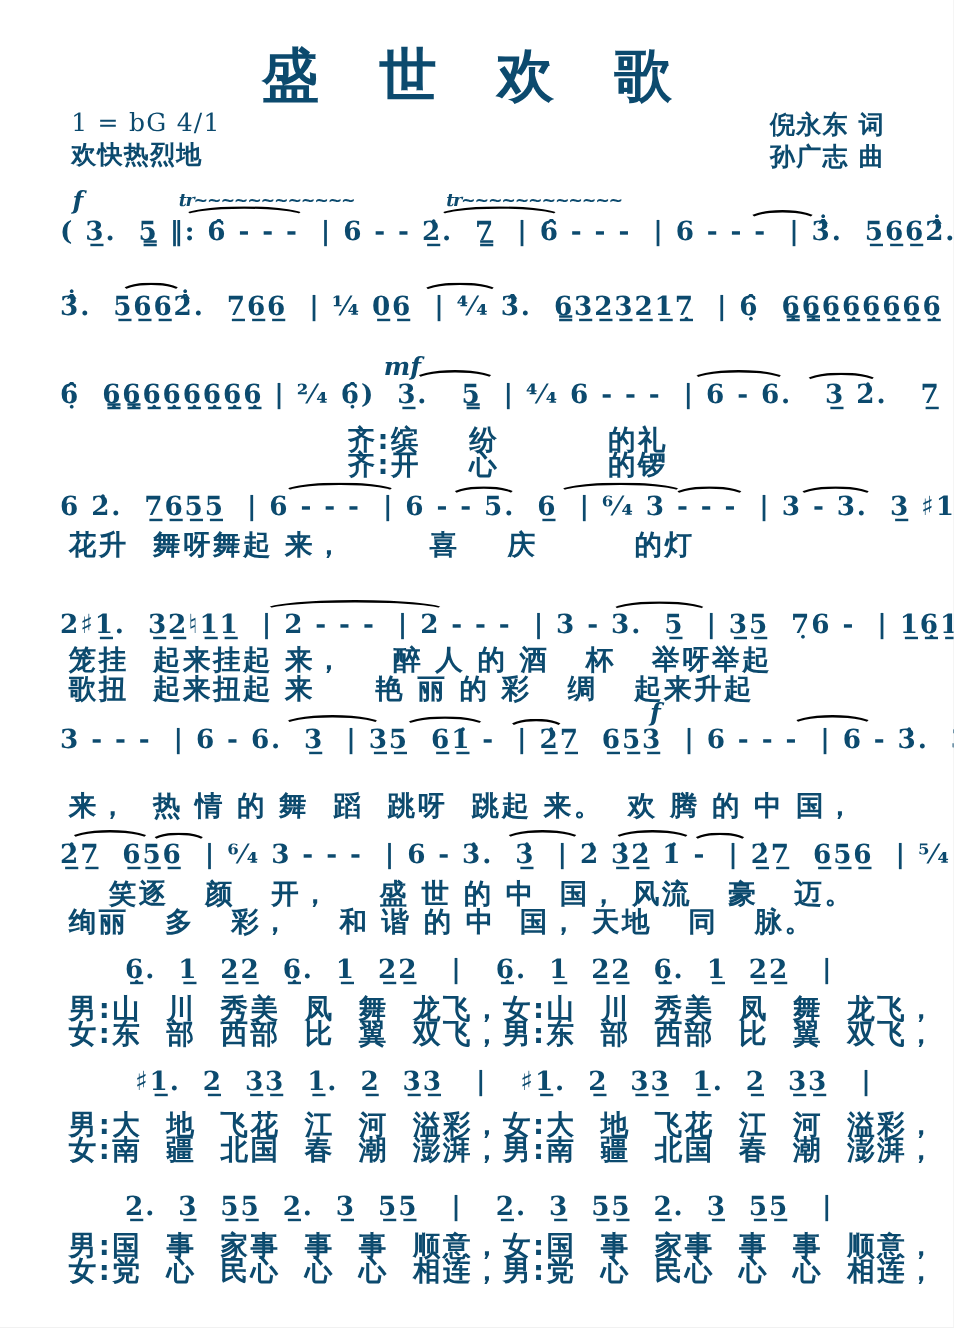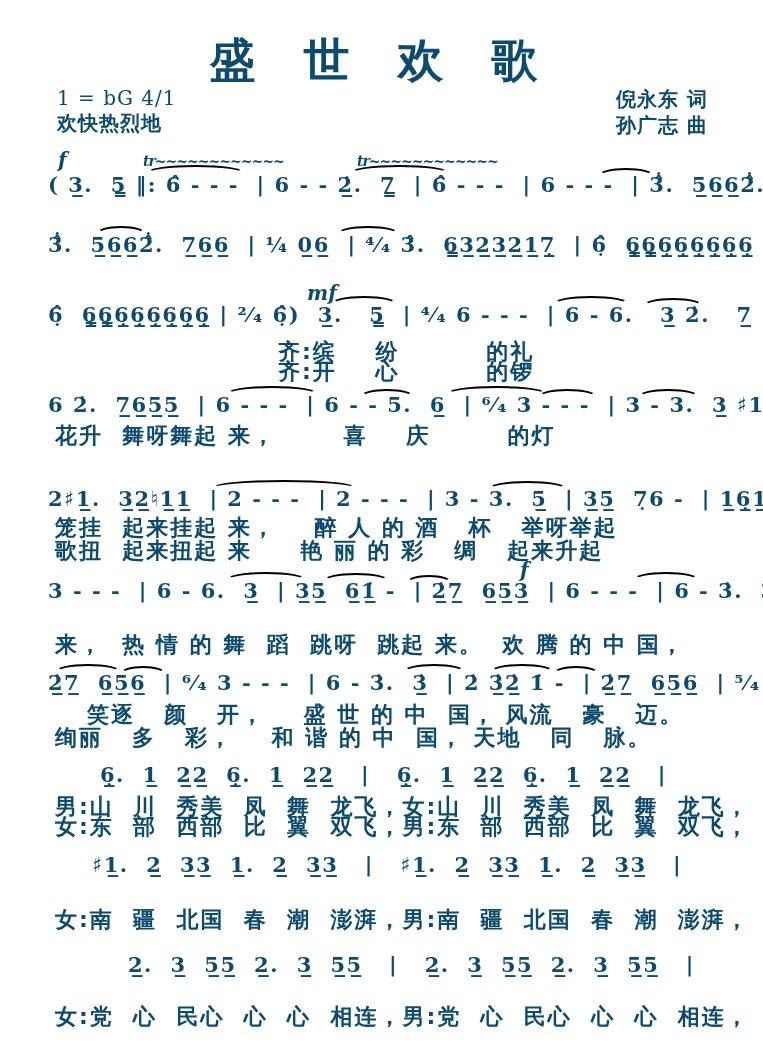"♯1̲. 2̲ 3̲3̲ 1̲. 2̲" div.t { left: 92px -> 108px }
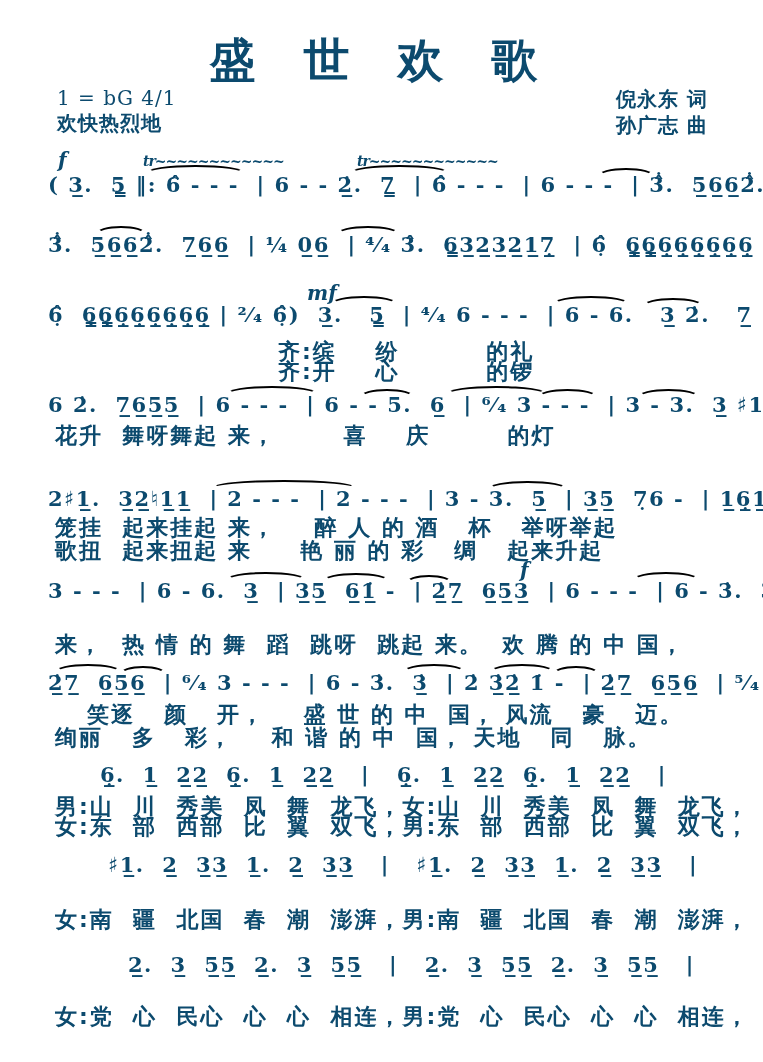"男:大 地 飞花 江 河" div.t { html: none -> <div>男:大 地 飞花 江 河 溢彩，女:大 地 飞花 江 河 溢彩，</div> }
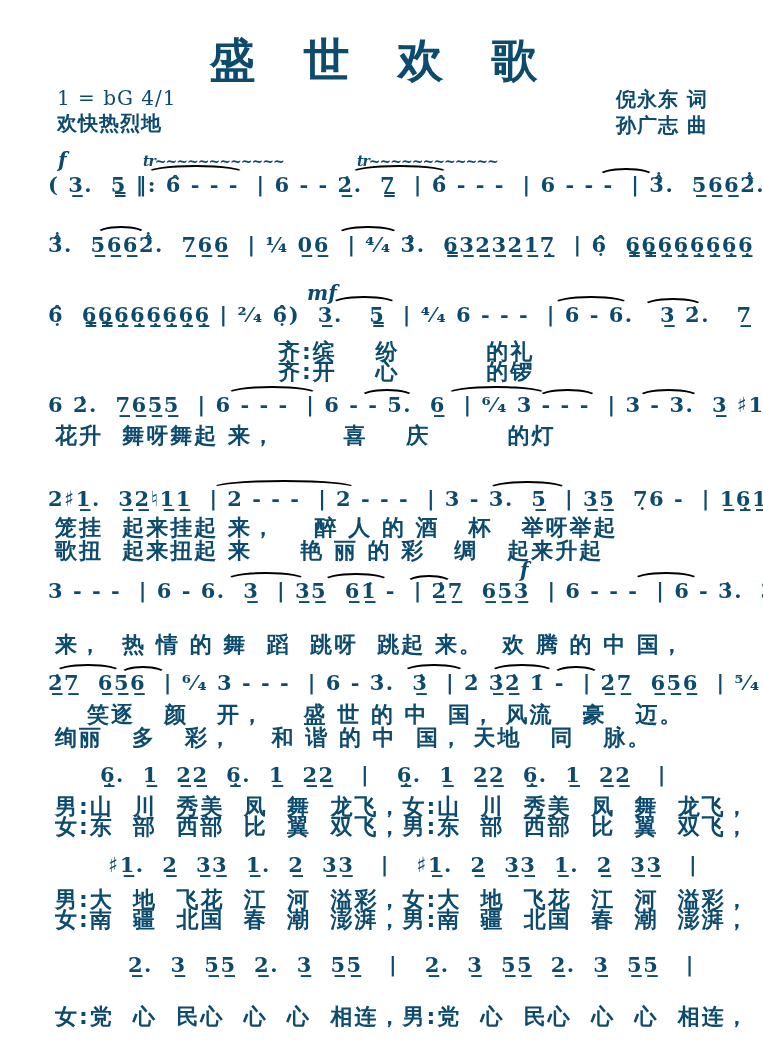"2̲. 3̲ 5̲5̲ 2̲. 3̲" div.t { margin-left: 28px -> none }
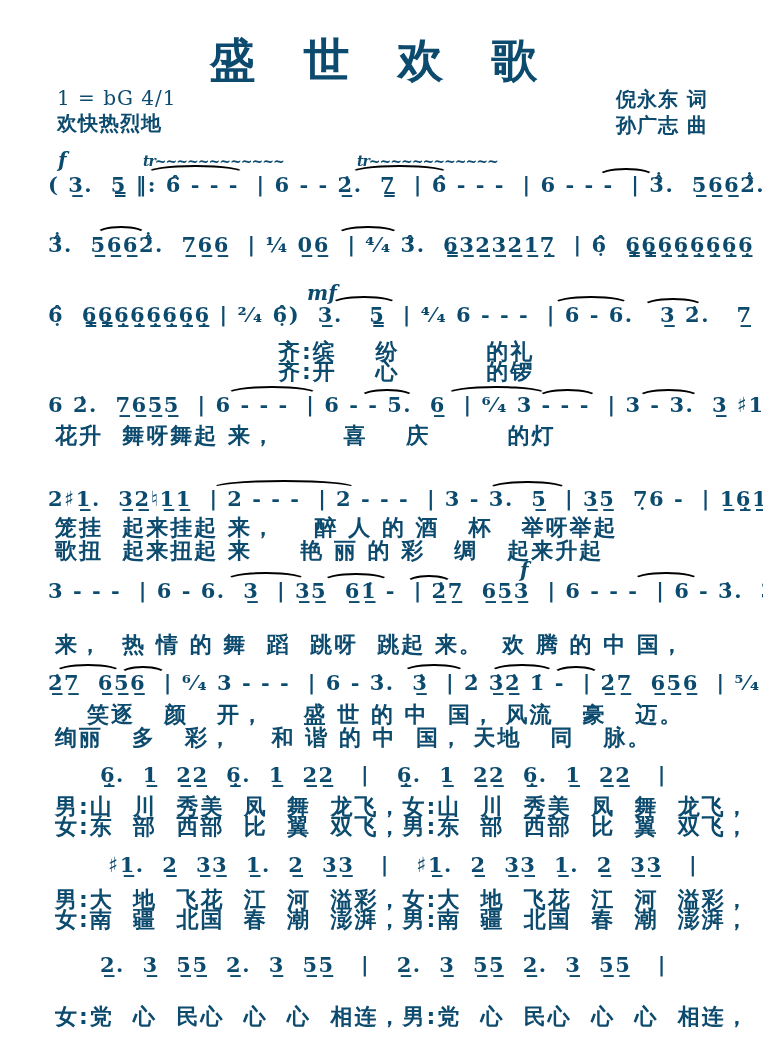"男:国 事 家事 事 事" div.t { html: none -> <div>男:国 事 家事 事 事 顺意，女:国 事 家事 事 事 顺意，</div> }
